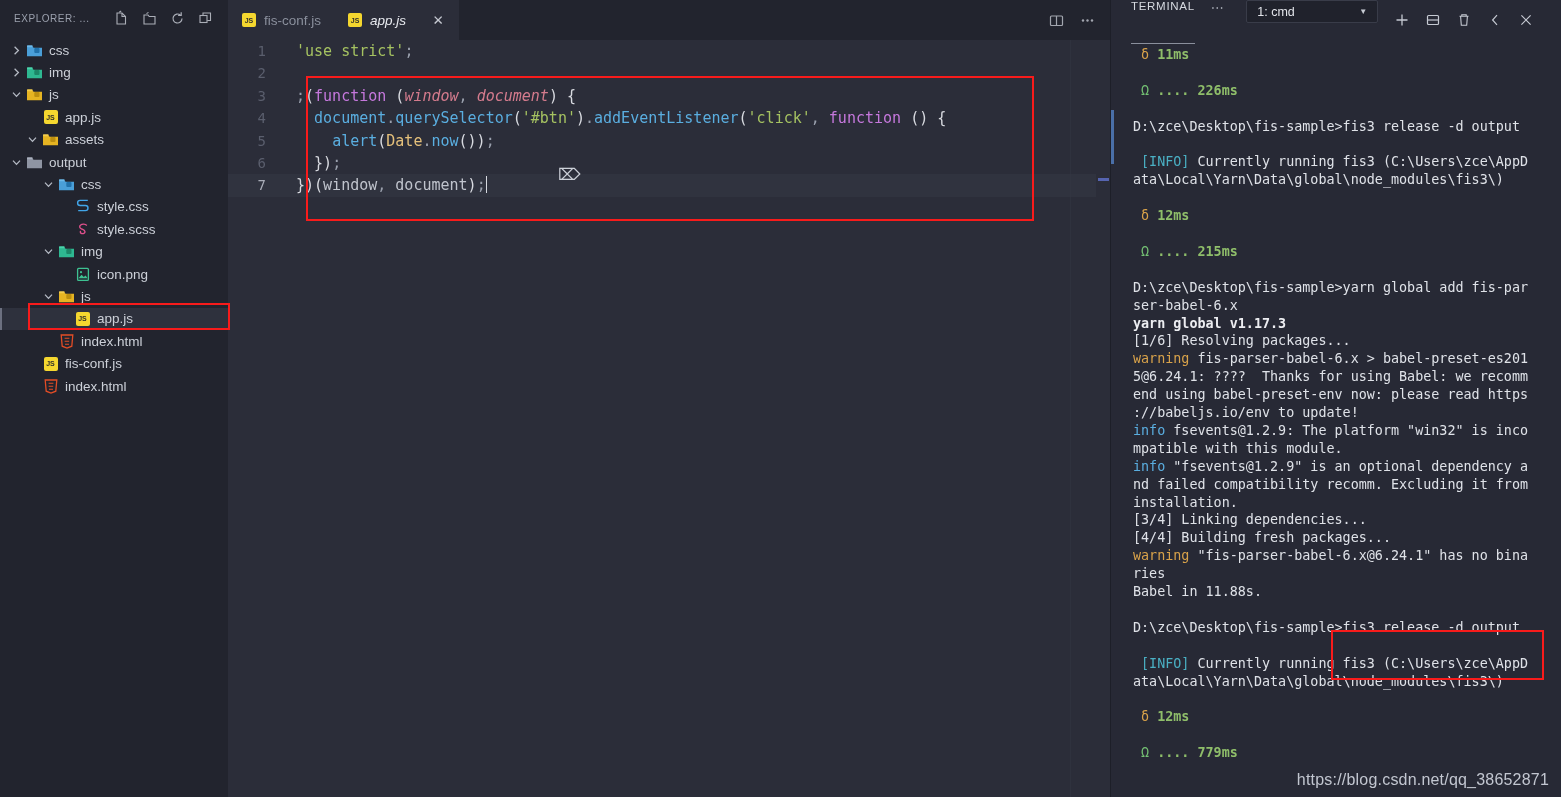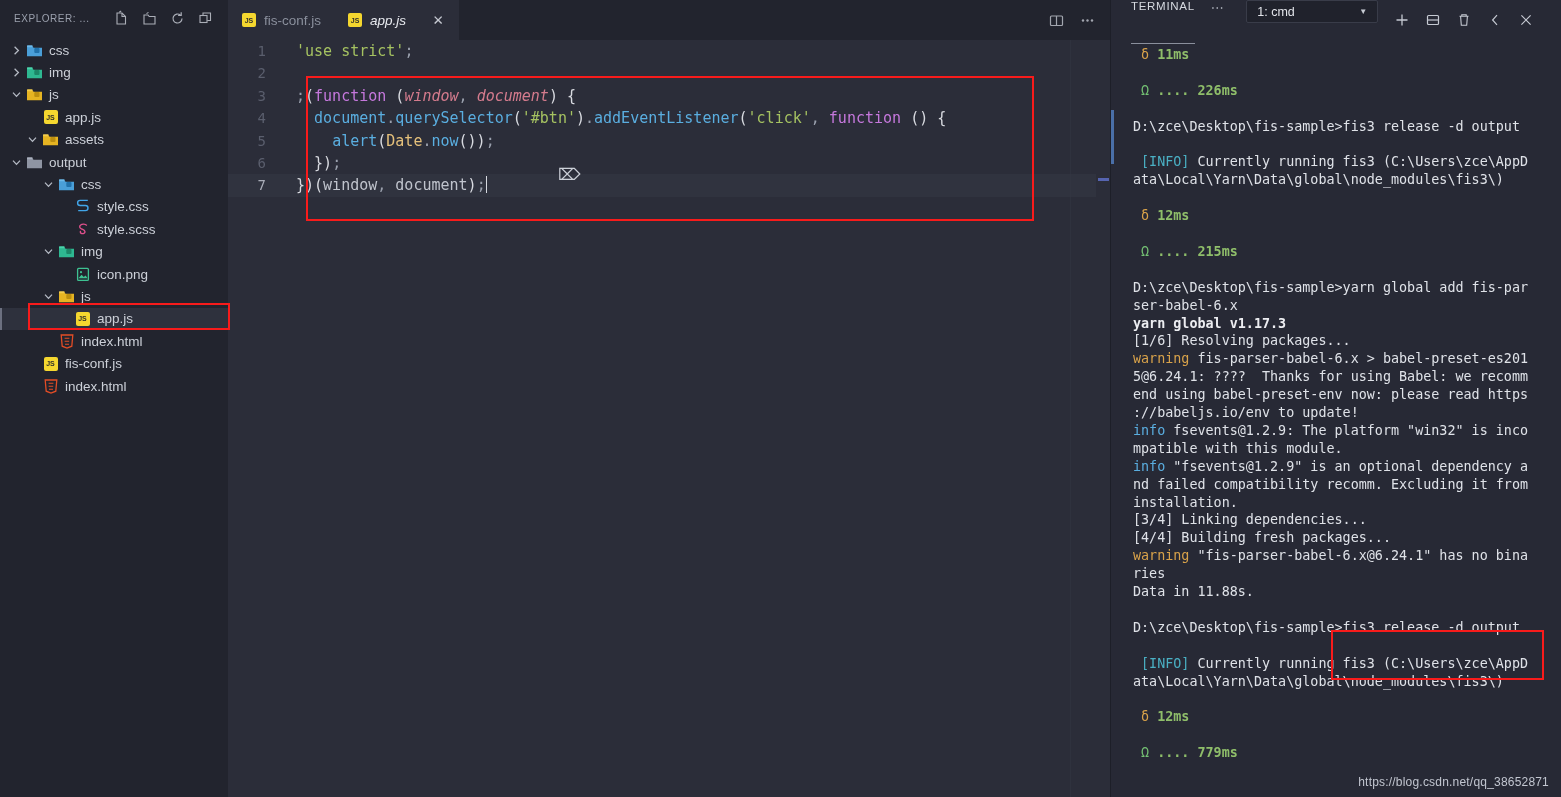"Data in 11.88s." span.c-white { text: Data -> Babel }
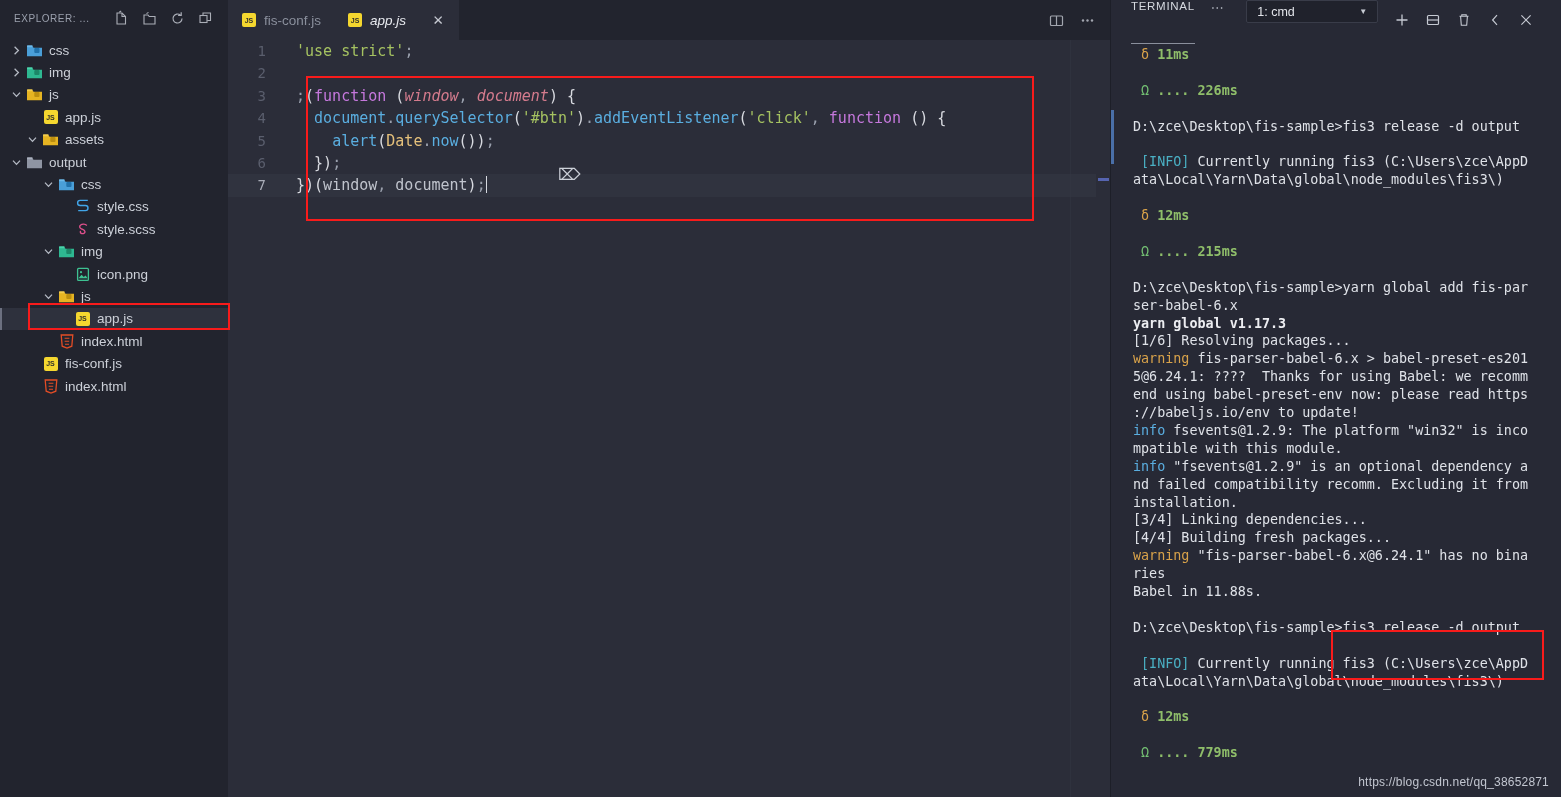"https://blog.csdn.net/qq_38652871" .watermark { font-size: 12px -> 16px }
